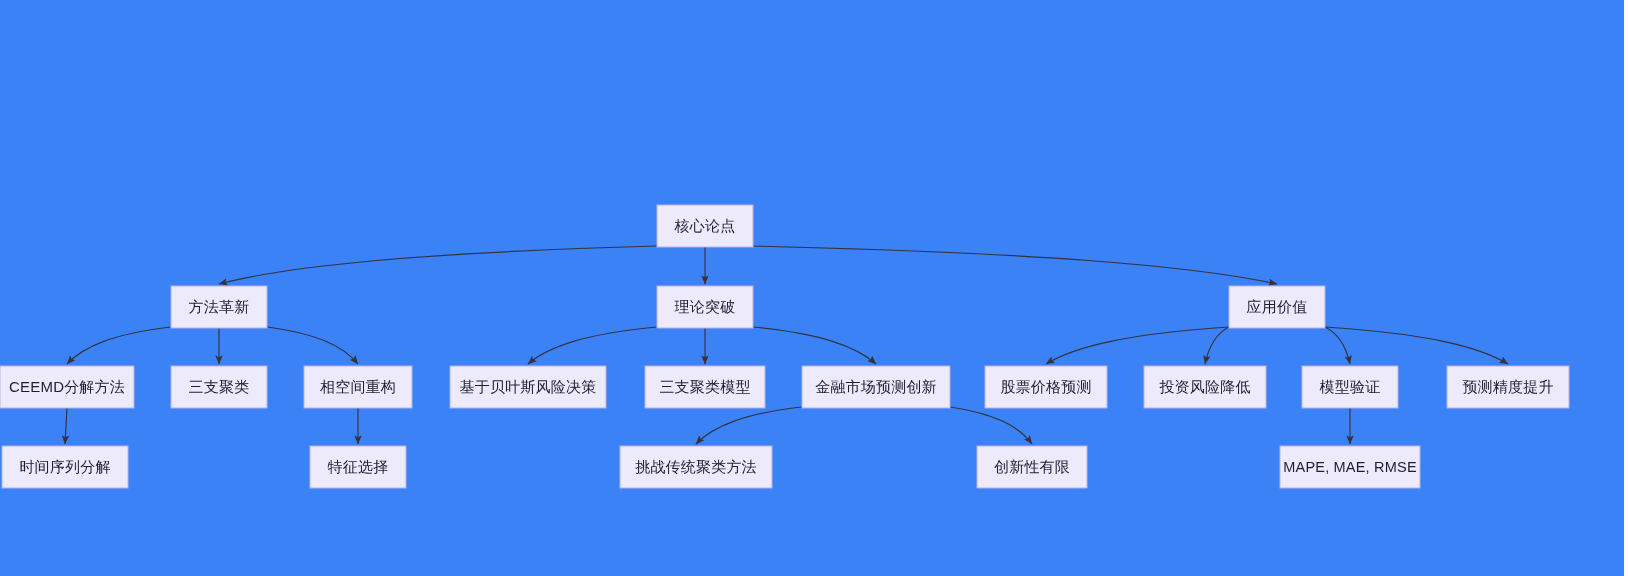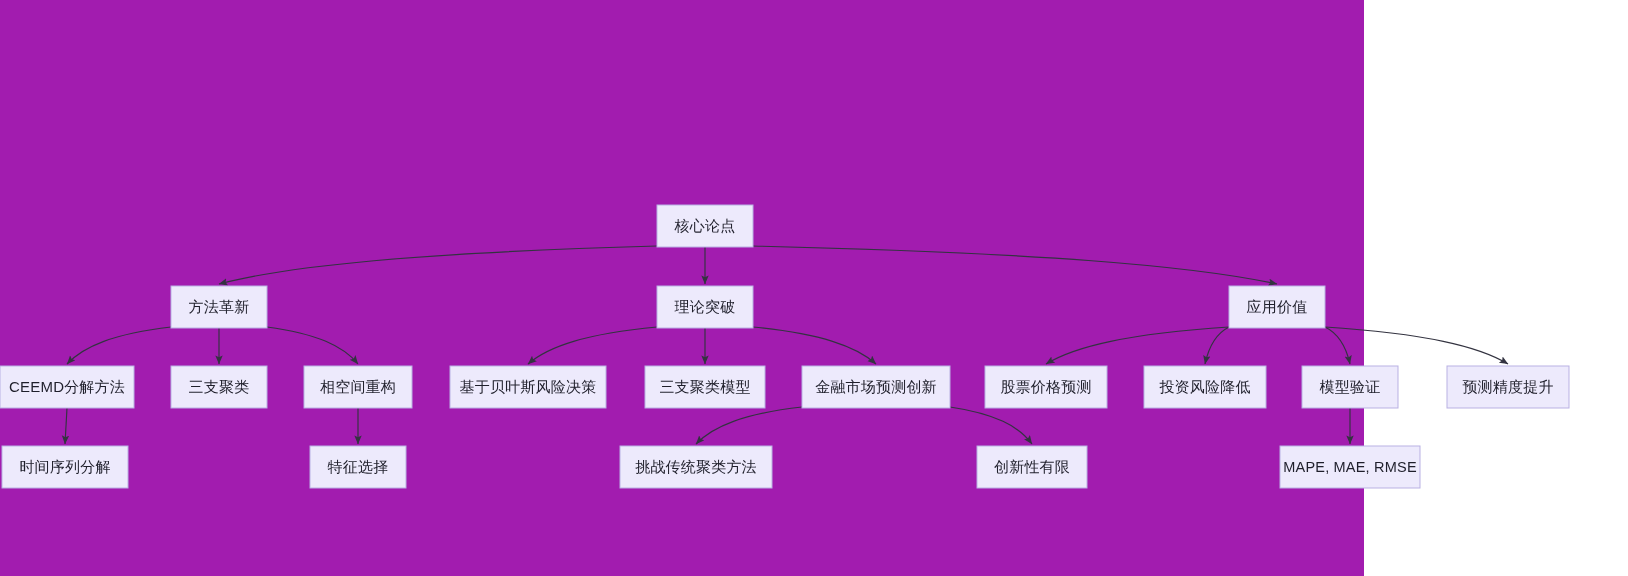"核心论点" #diagram-root { background: #a21caf -> #3b82f6; width: 1364px -> 1624px }
